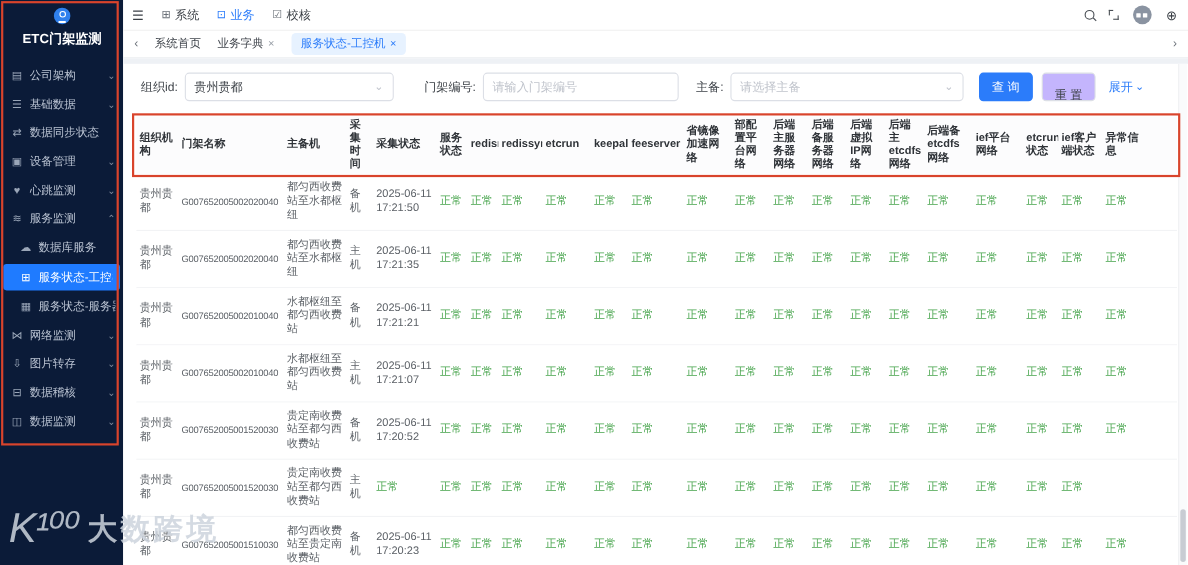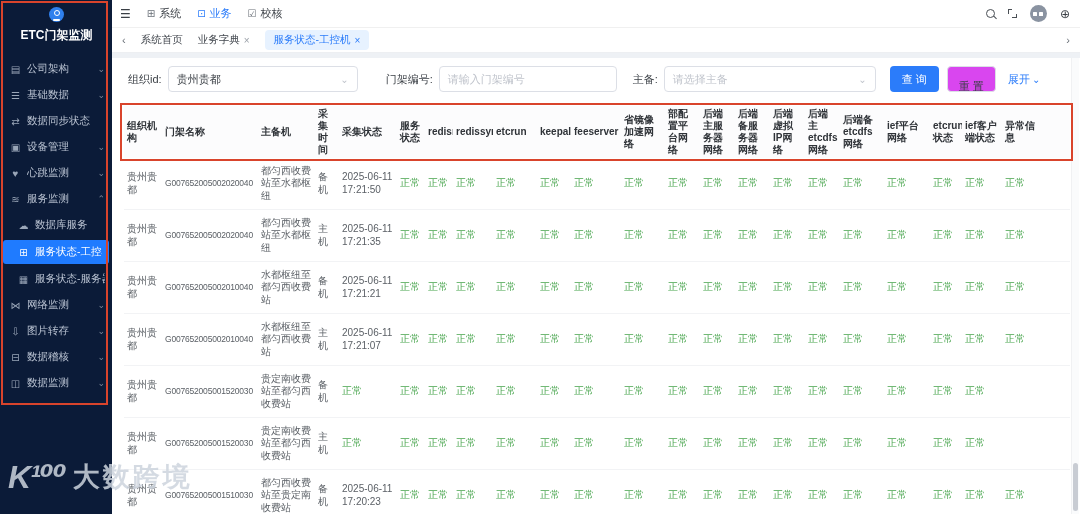"重 置" .btn-plain { background: #d946ef -> #c4b5fd }
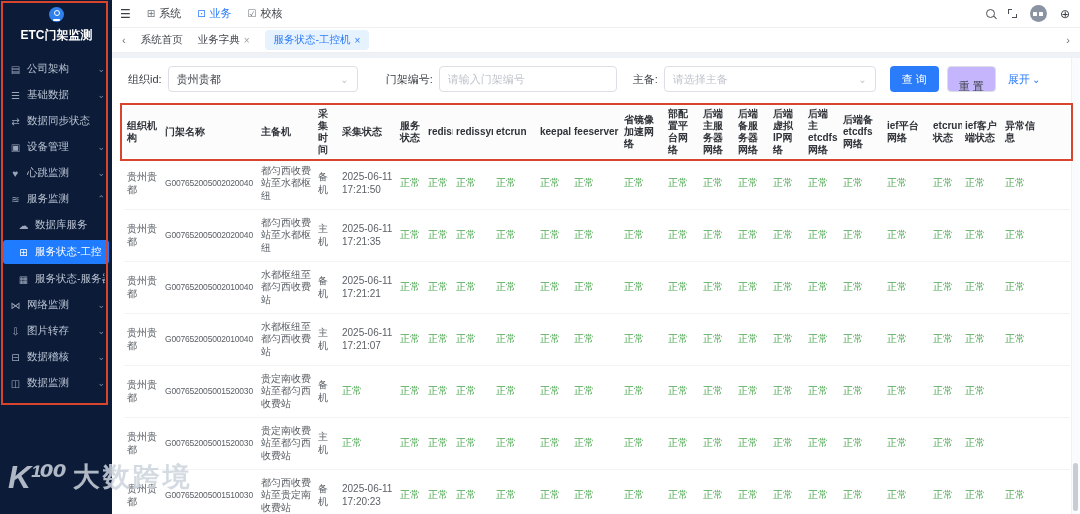"2025-06-11 17:20:52" div.td { html: none -> <div>2025-06-11 17:20:52</div> }
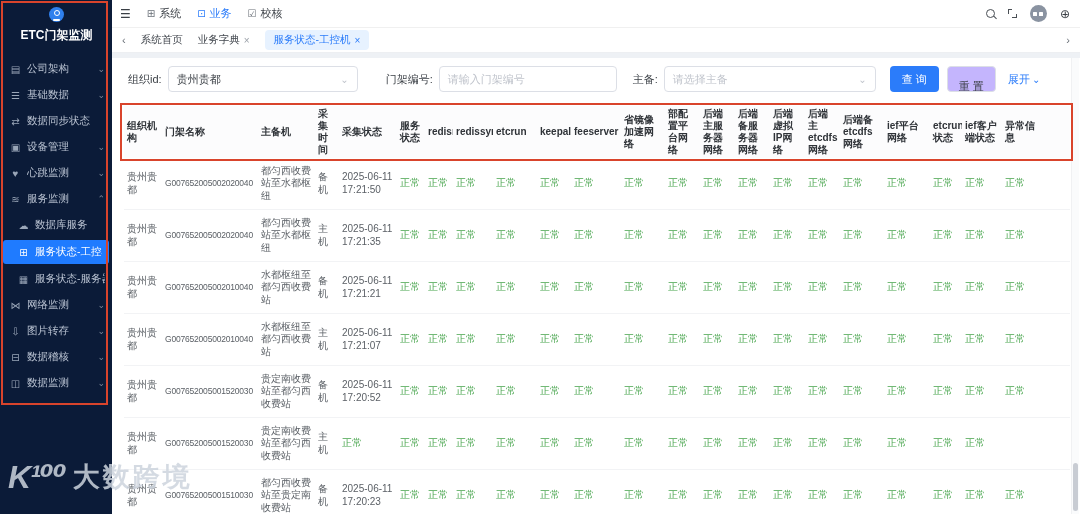"K¹⁰⁰" .wm-mark { font-size: 32px -> 38px; font-weight: 700 -> 400 }
